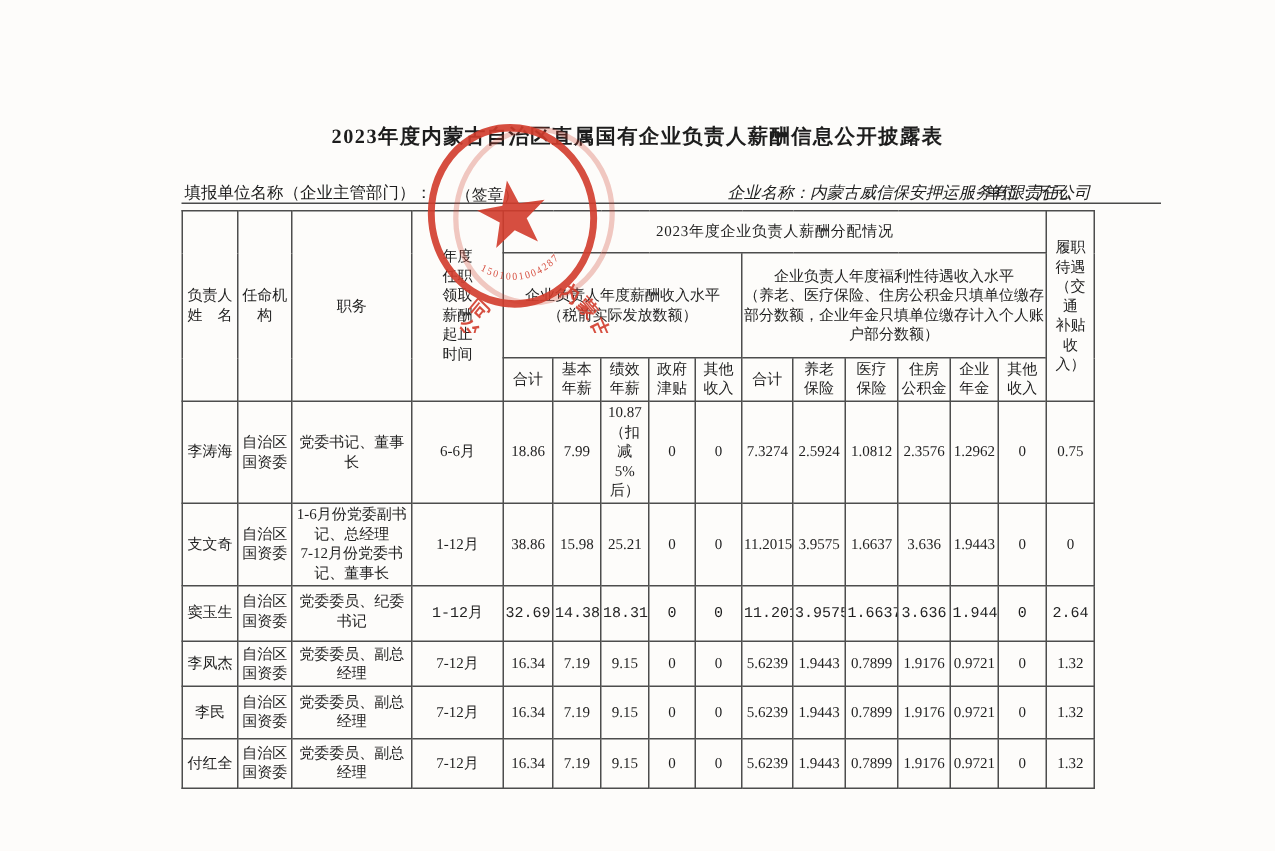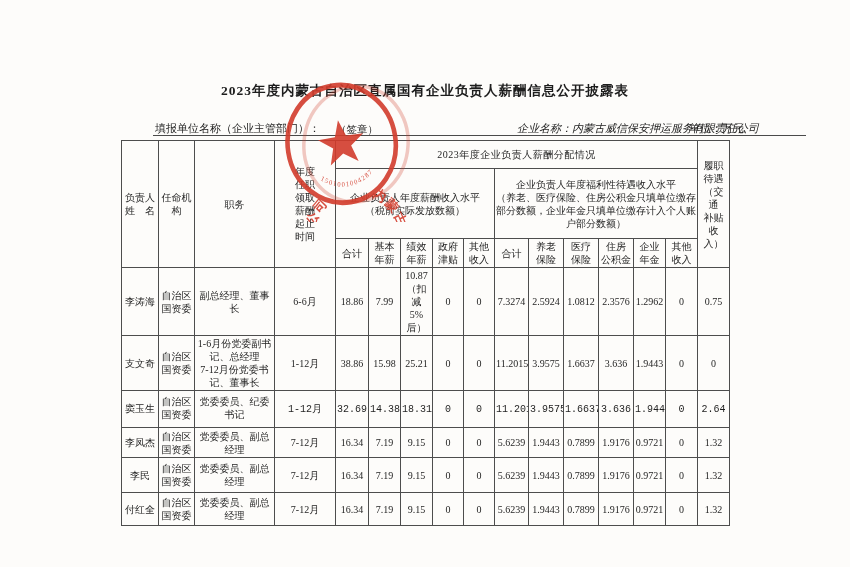"填报单位名称（企业主管部门）：" .info-row { margin-left: 32px -> none }
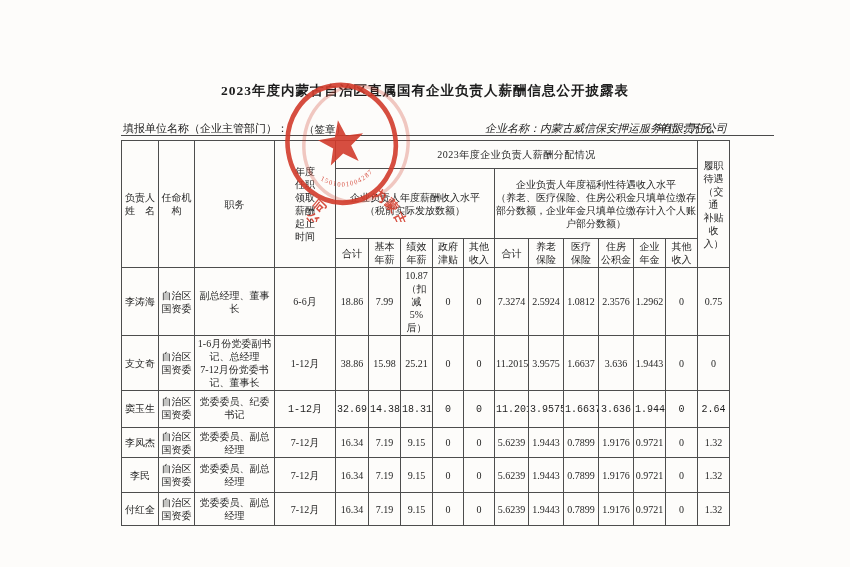"副总经理、董事长" td { text: 副总经理 -> 党委书记 }
